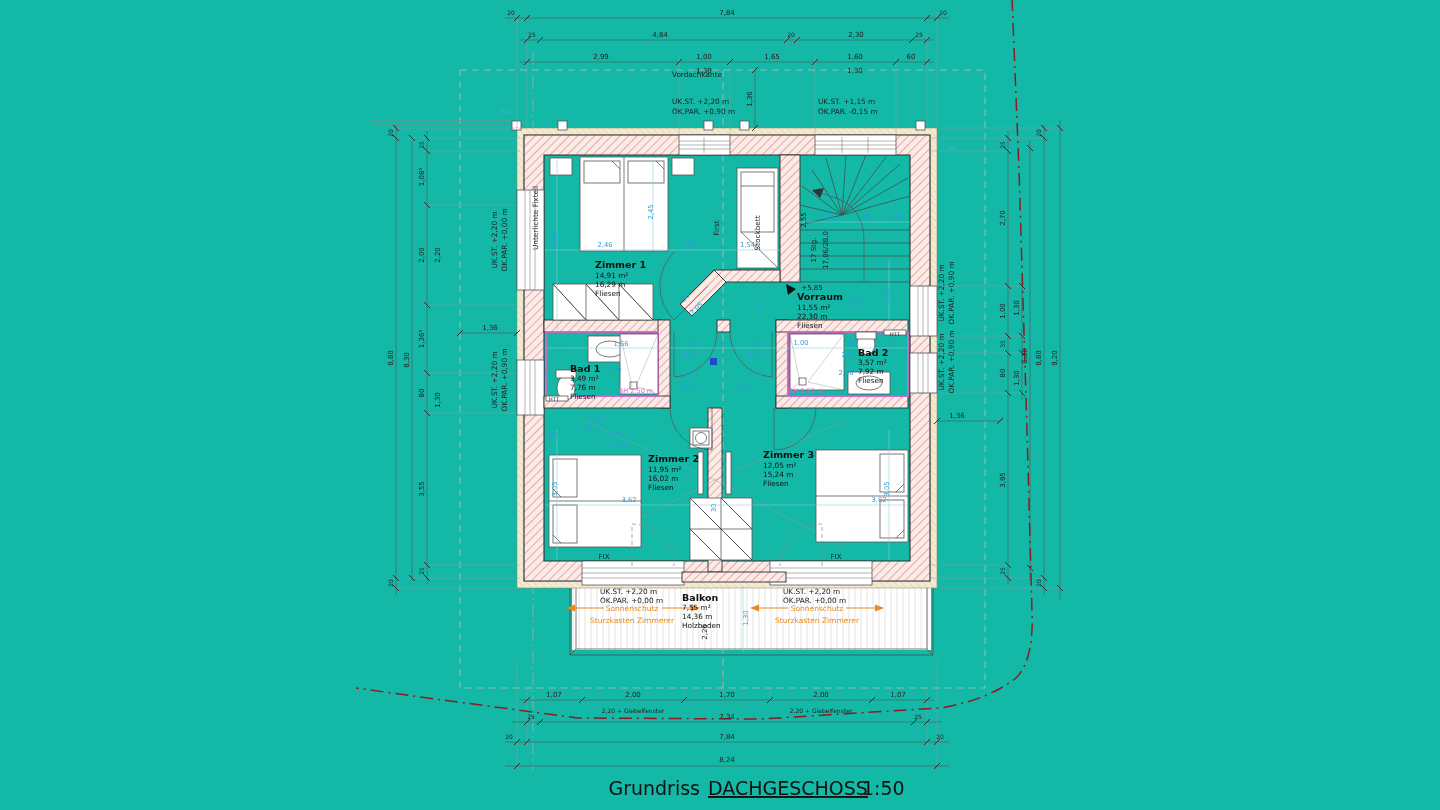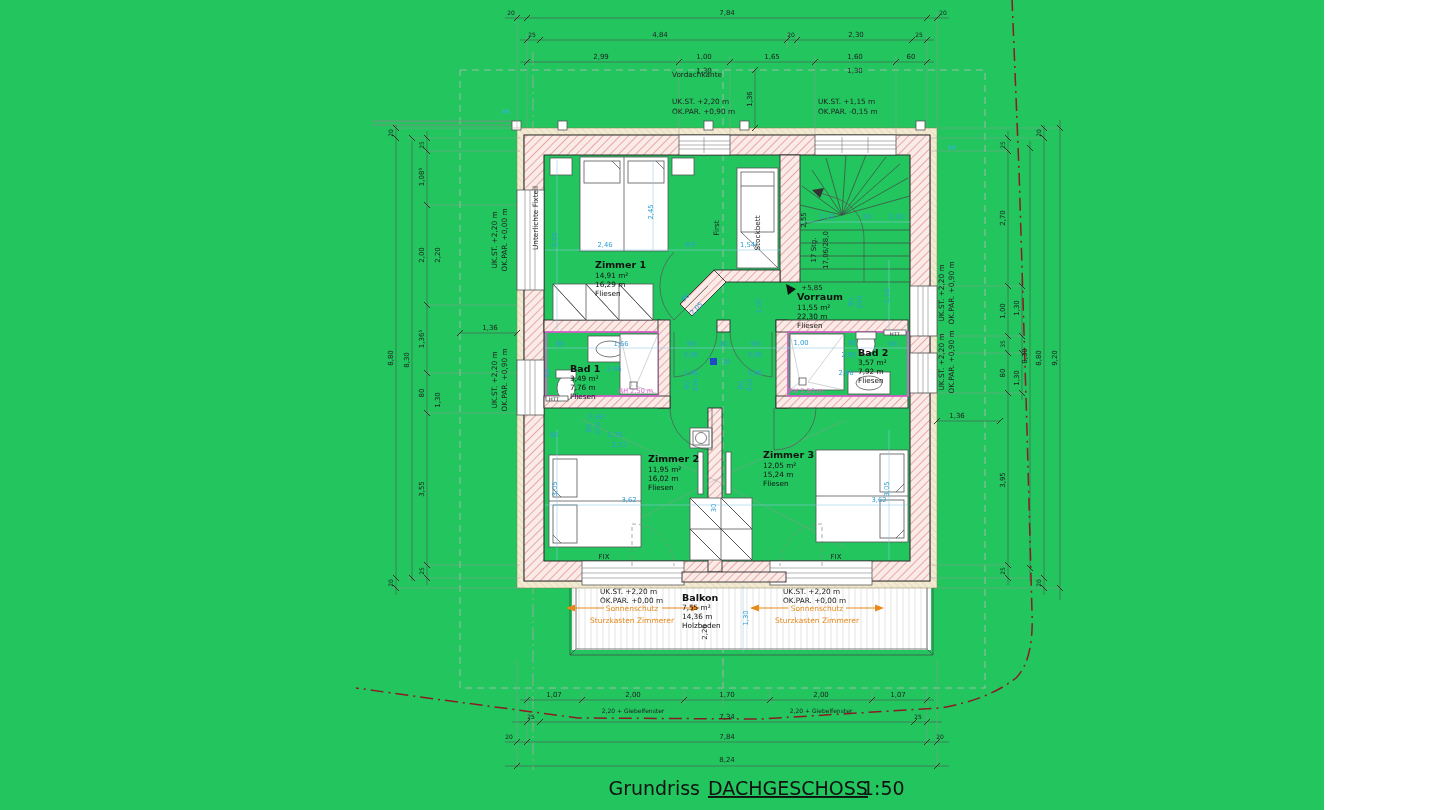"7,84" .page { background: #22c55e -> #14b8a6; width: 1324px -> 1440px }
